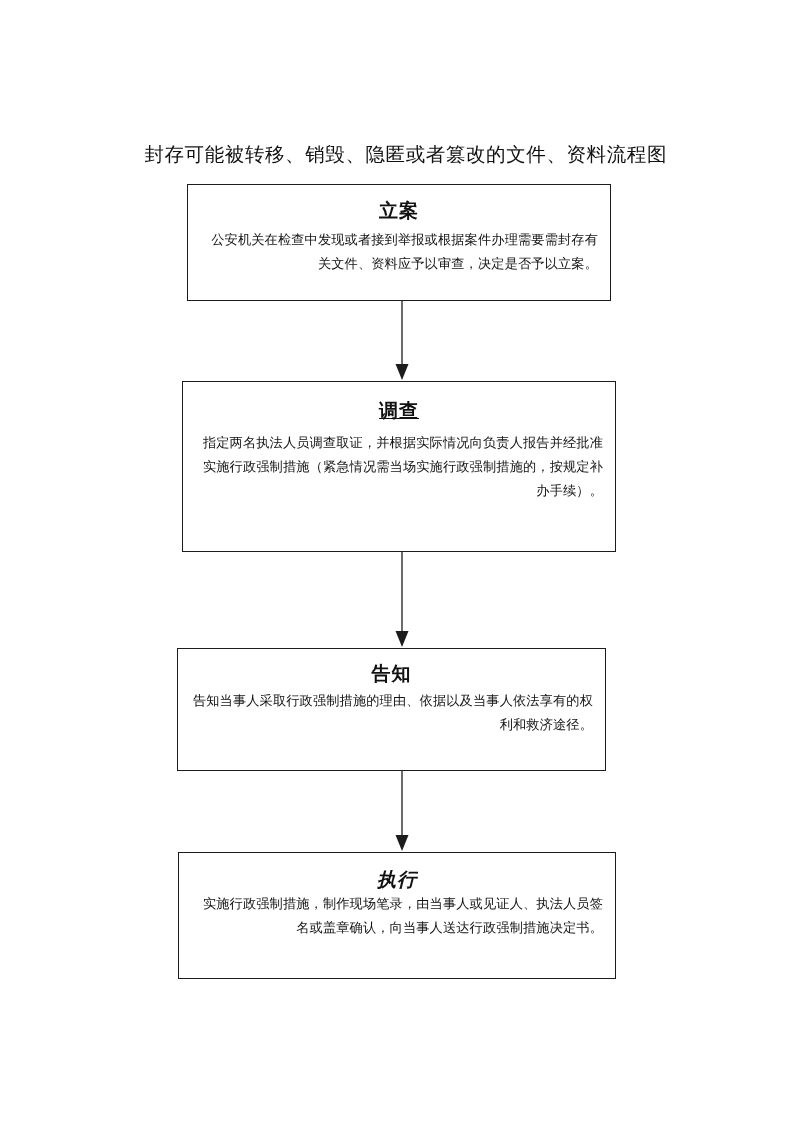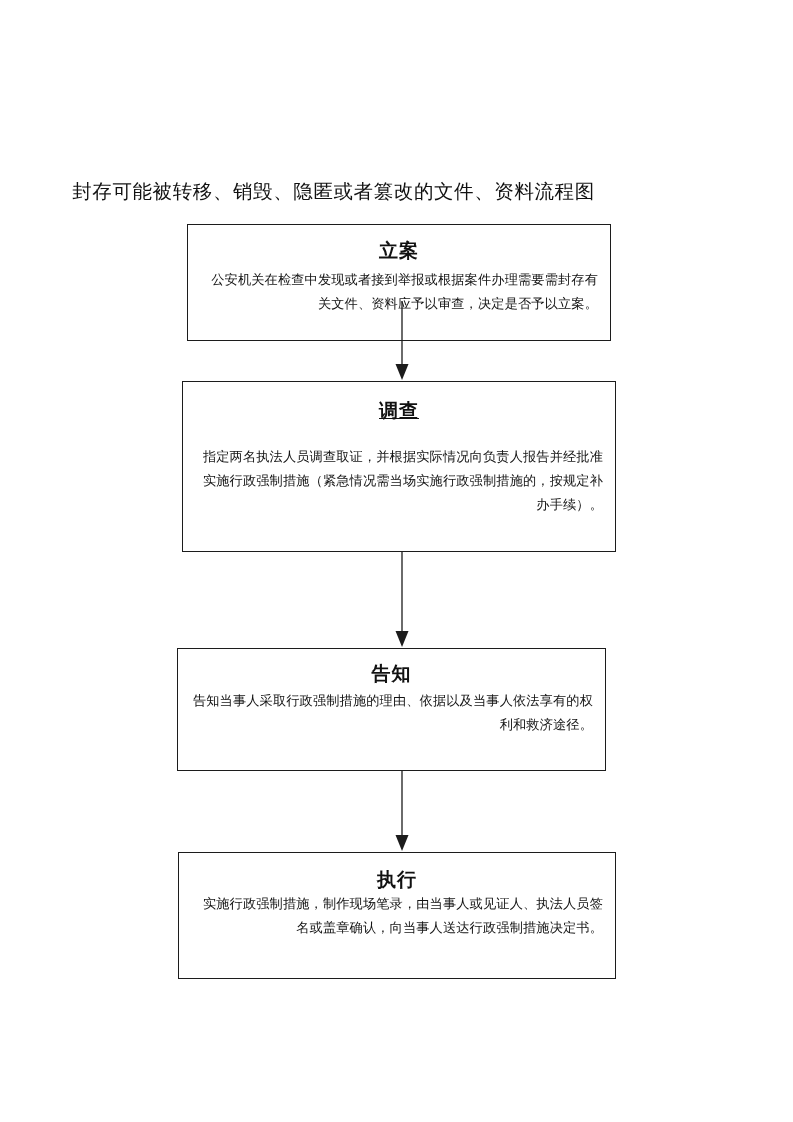"封存可能被转移、销毁、隐匿或者篡改的文件、资料流程图" .chart-title { margin-top: 37px -> none; text-align: center -> right }
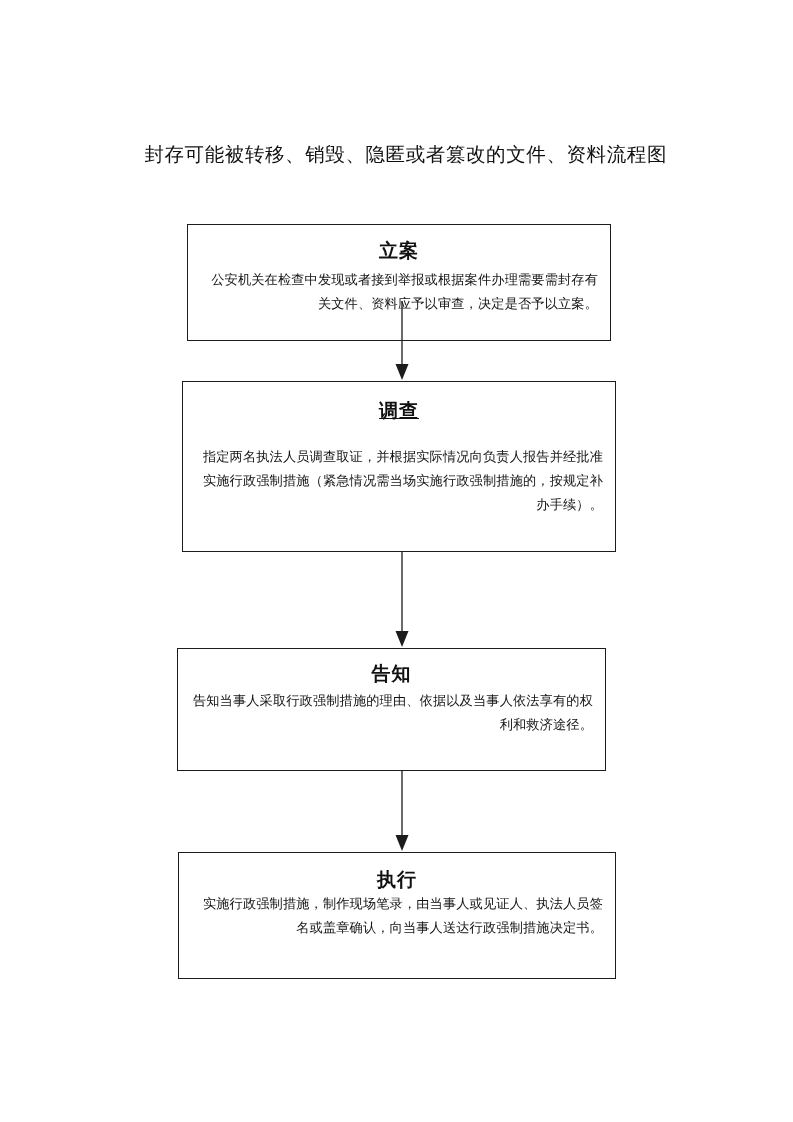"立案" #node-0 { margin-top: 40px -> none }
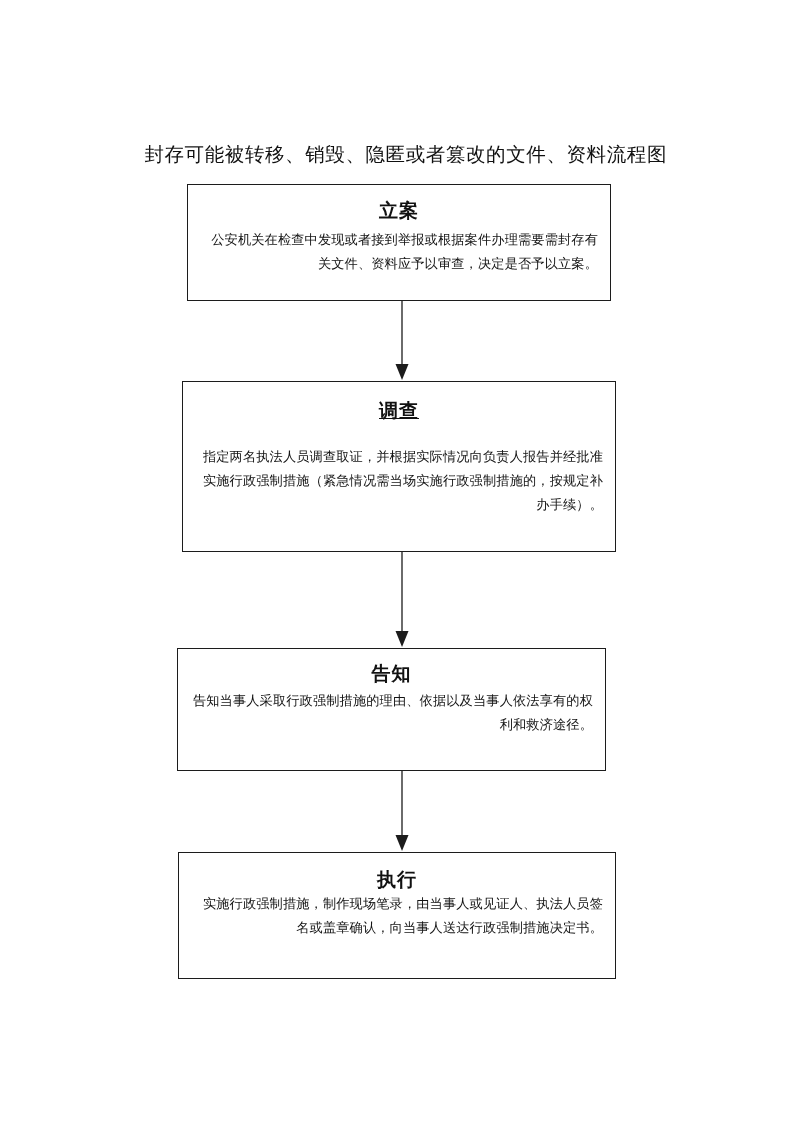"指定两名执法人员调查取证，并根据实际情况向负责人报告并经批准实施行政强制措施（紧" #node-1 .node-body { margin-top: 22px -> 8px }
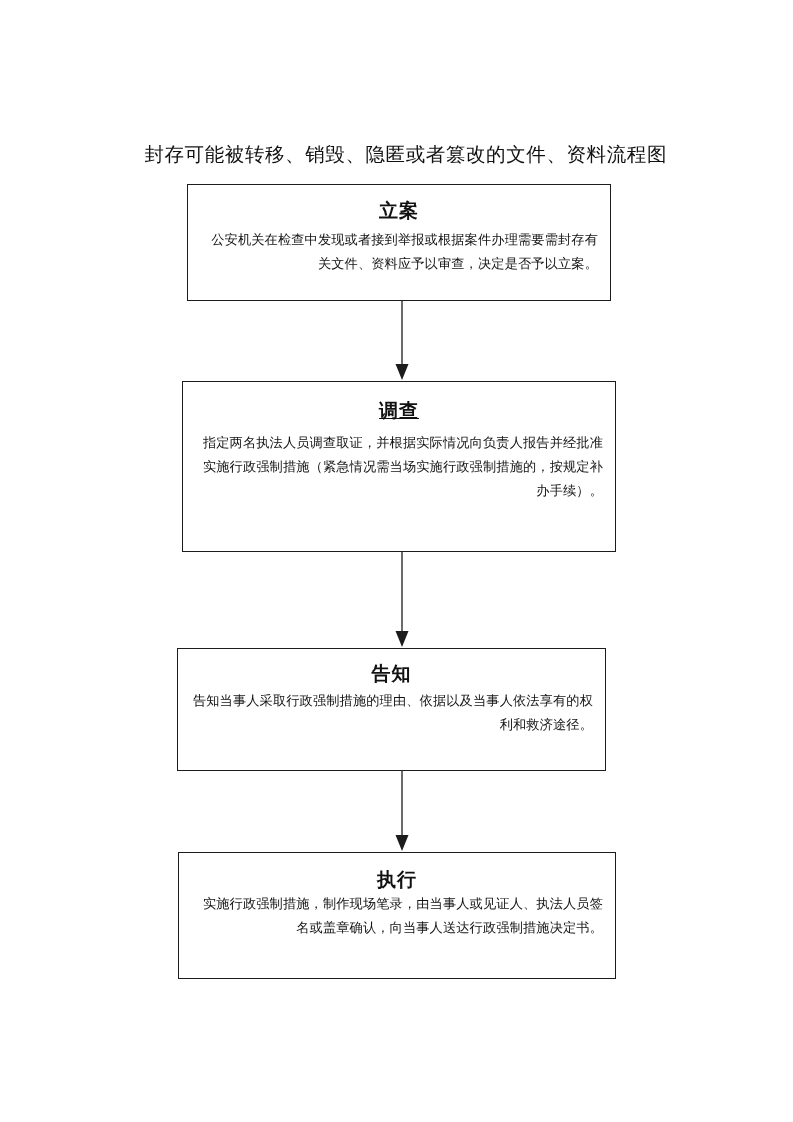"执行" #node-3 .node-heading { font-style: none -> italic }
